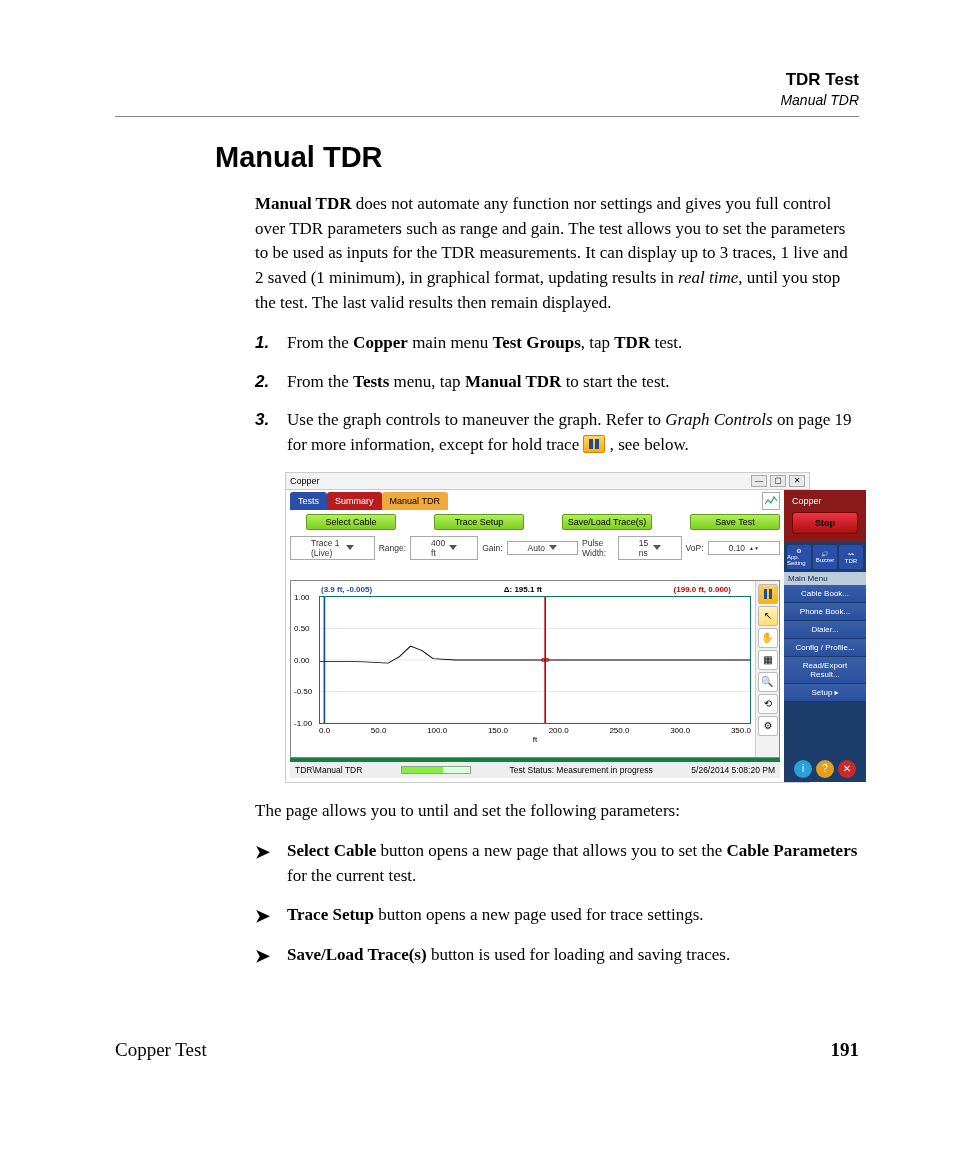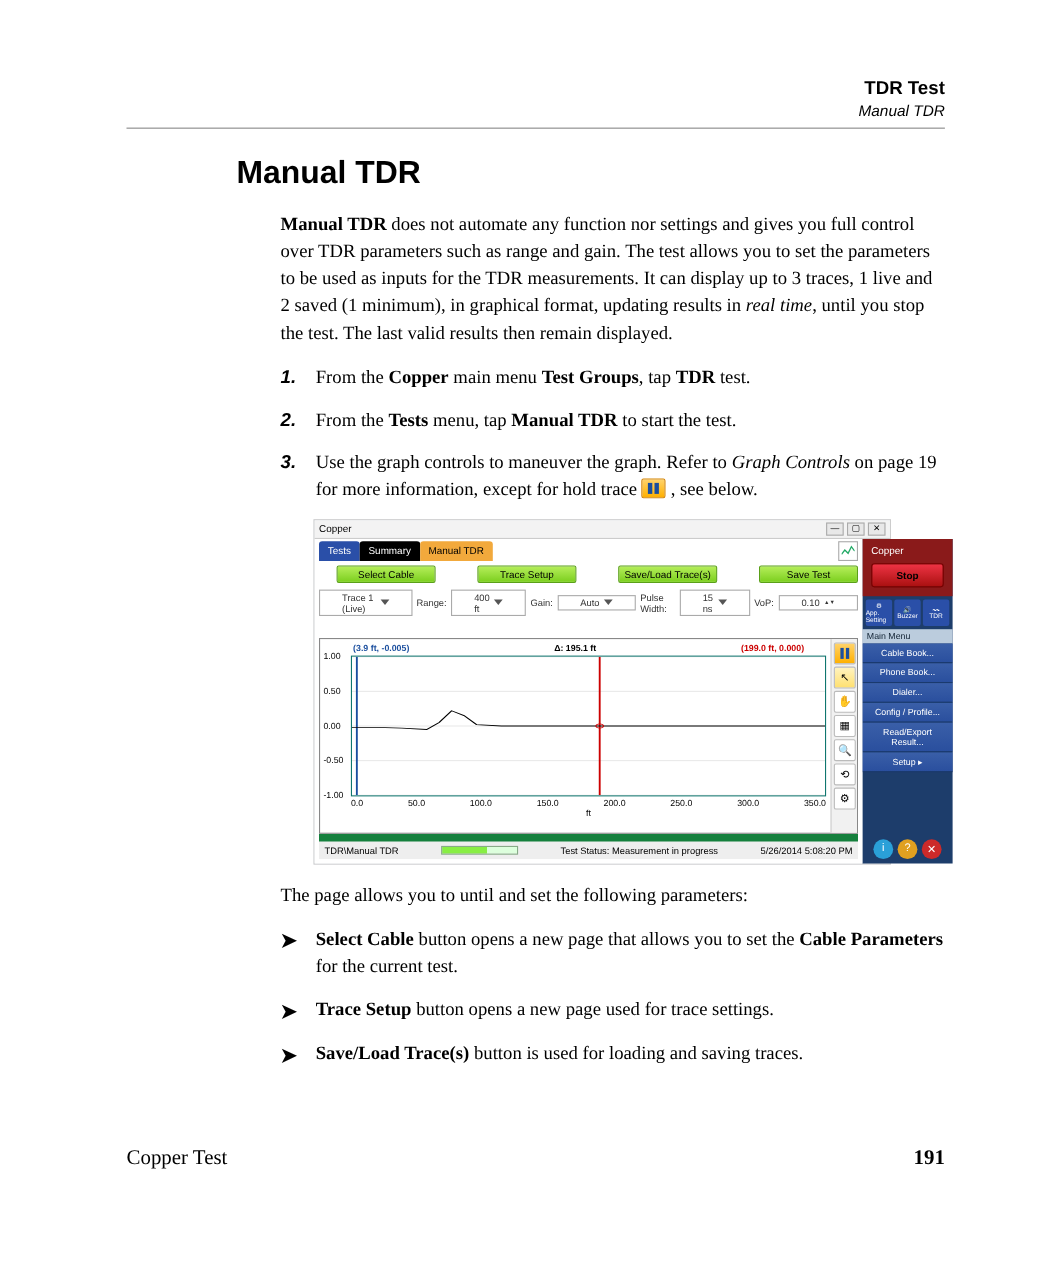"Summary" .tab-secondary { background: #000000 -> #b91c1c }
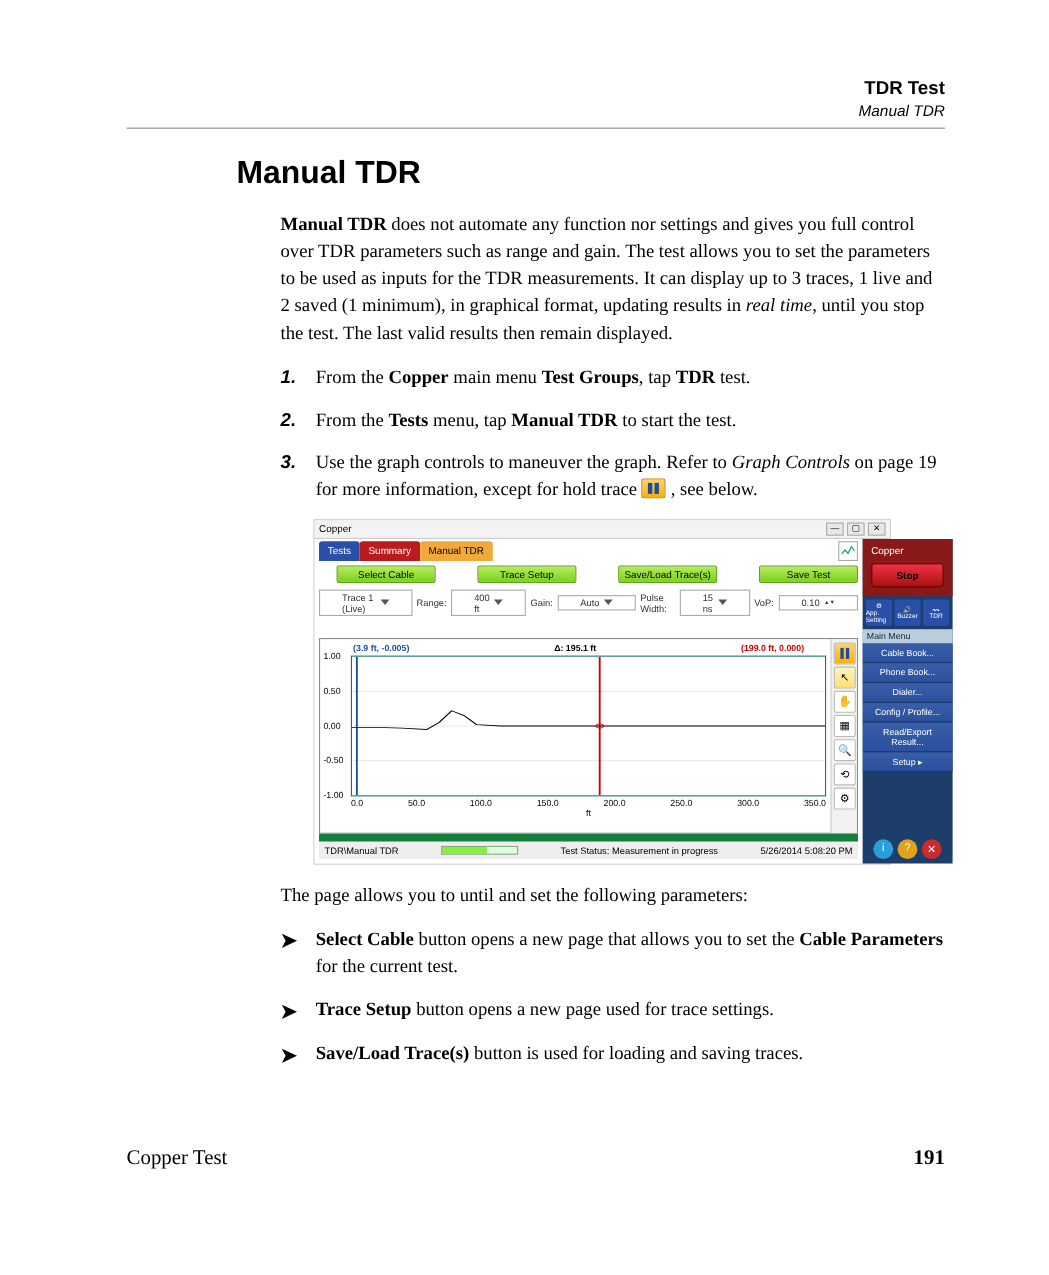"TDR\Manual TDR" .ss-footer { border-top: 7px solid #15803d -> 4px solid #15803d }
